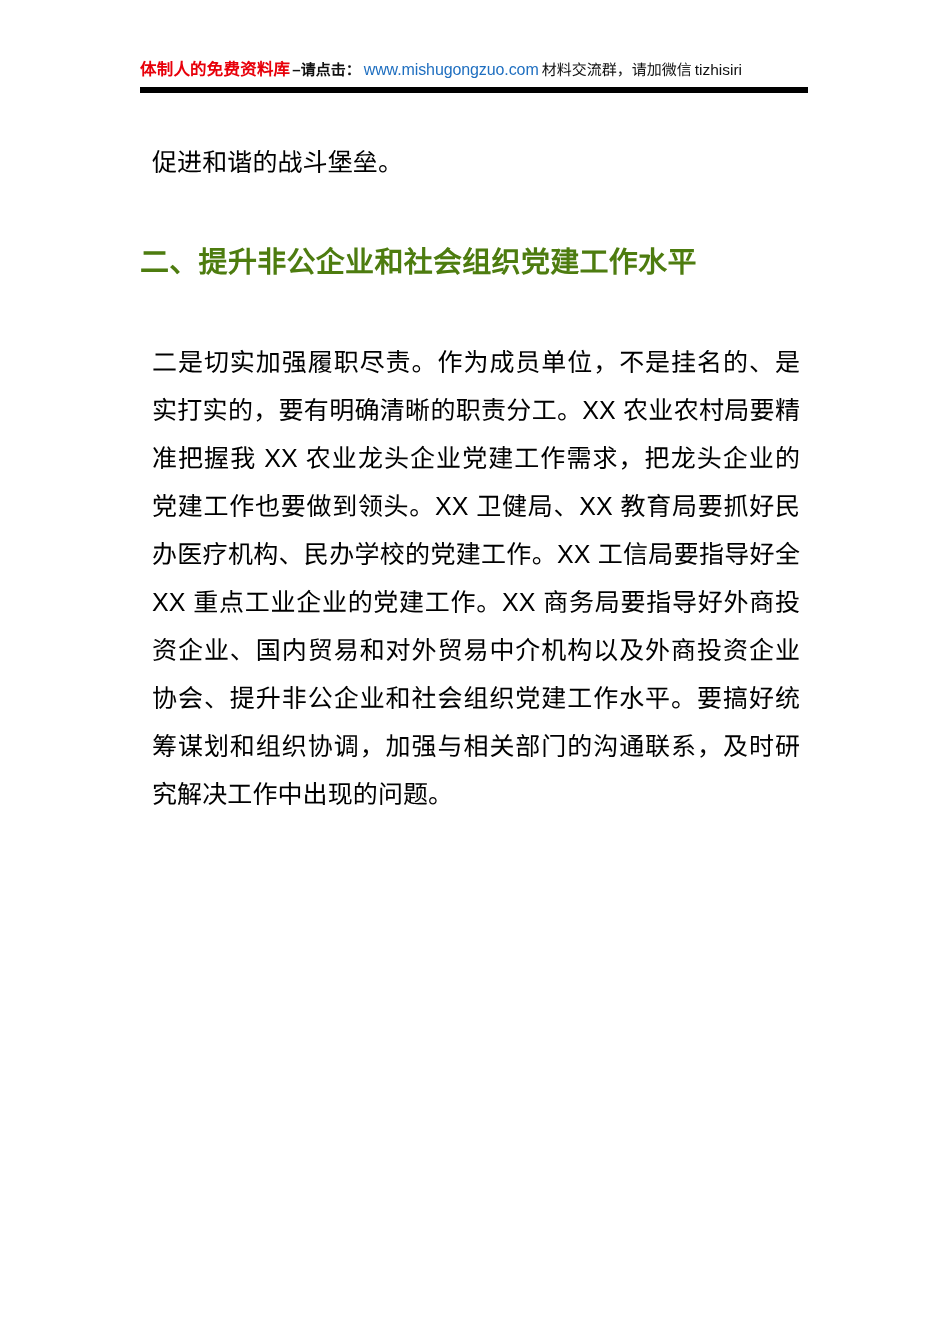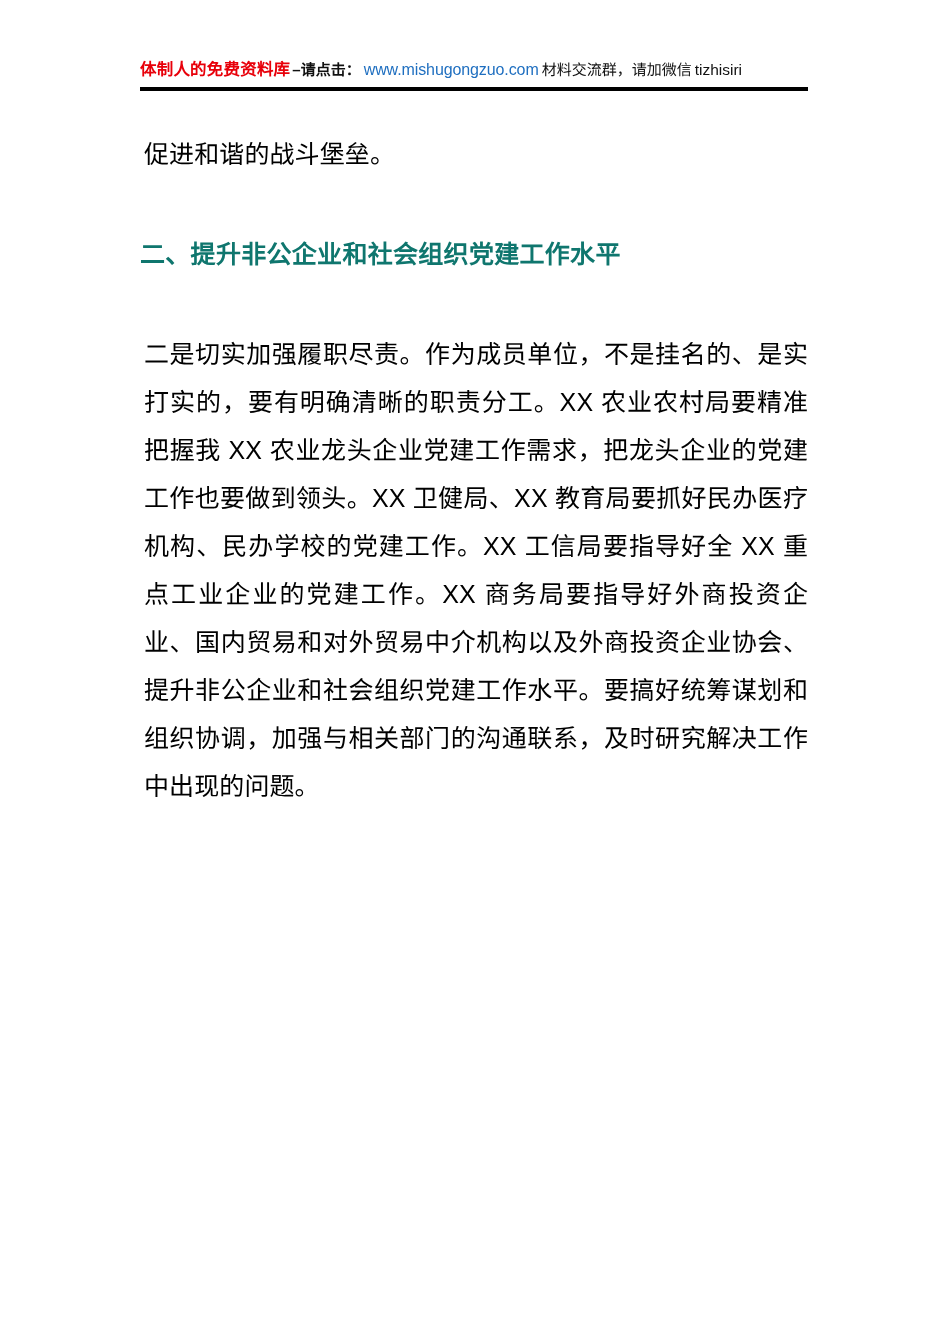"体制人的免费资料库–请点击： www.mishugongzuo.com" .promo-header { border-bottom: 4px solid #000000 -> 6px solid #000000 }
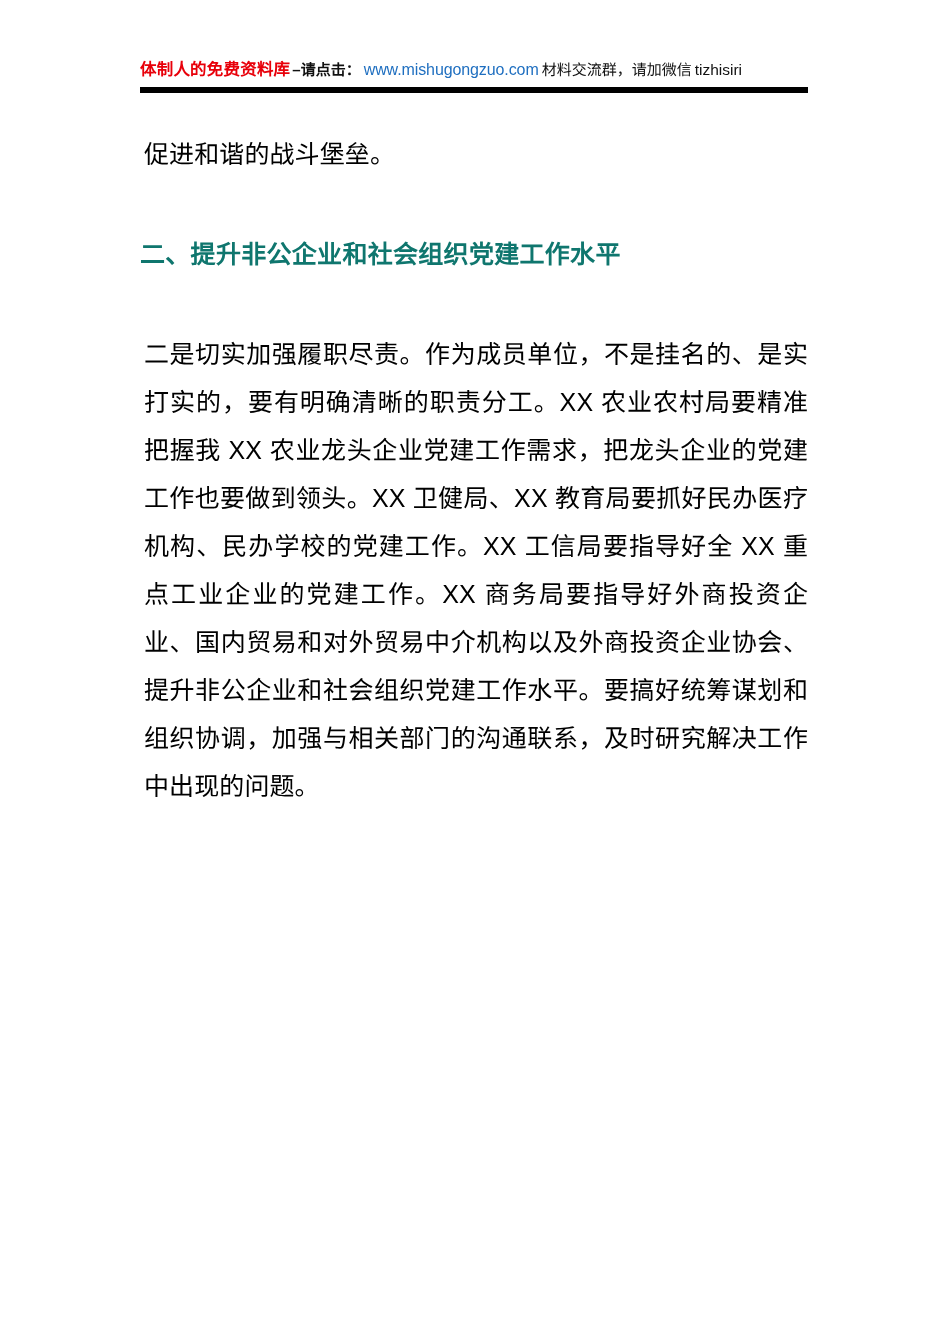"促进和谐的战斗堡垒。" .doc-para { margin: 4px -> 12px }
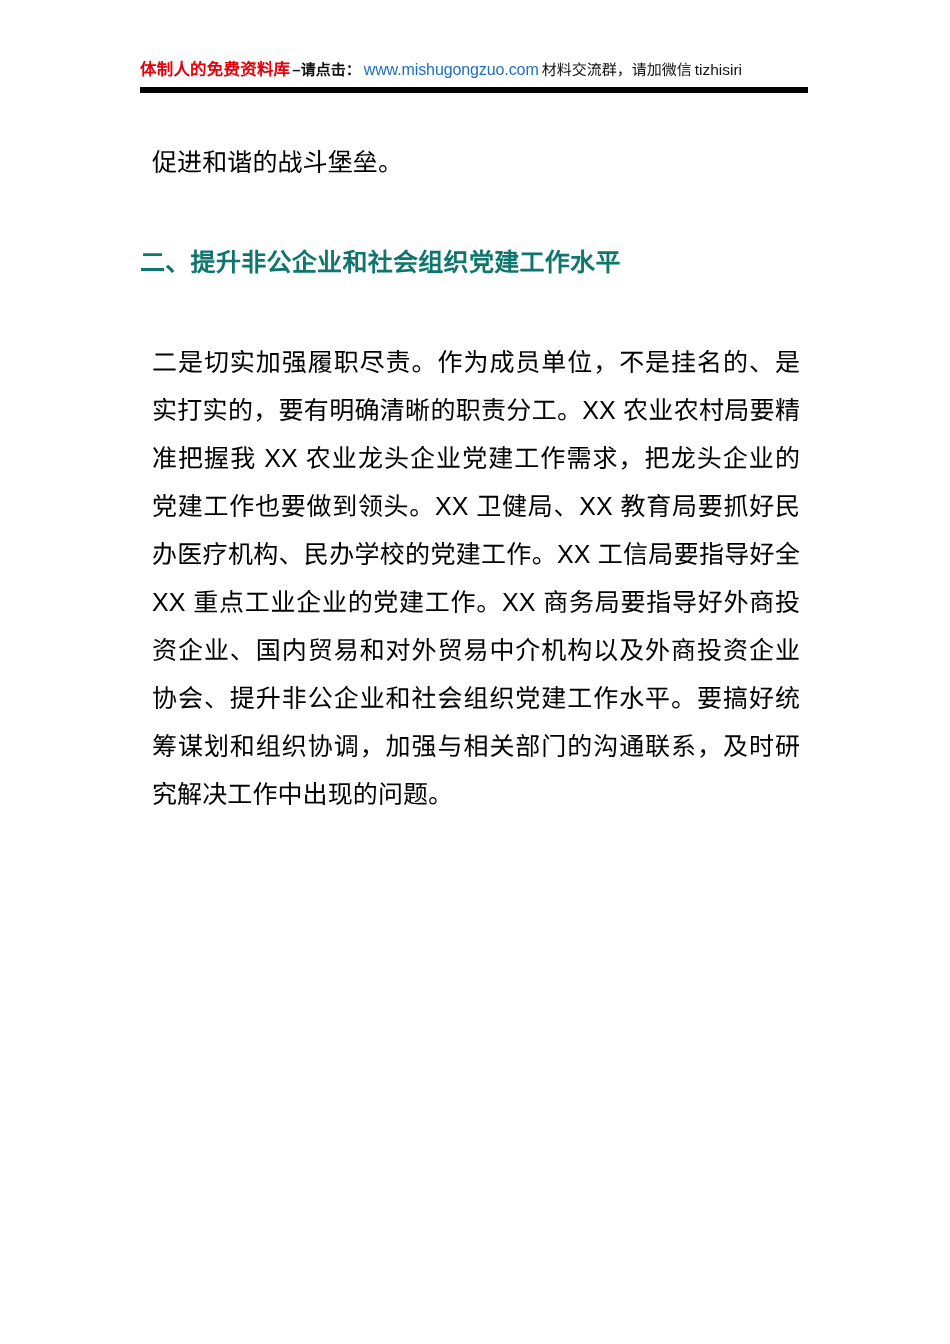"二、提升非公企业和社会组织党建工作水平" .doc-heading { color: #0f766e -> #4d7c0f; font-size: 25px -> 29px }
